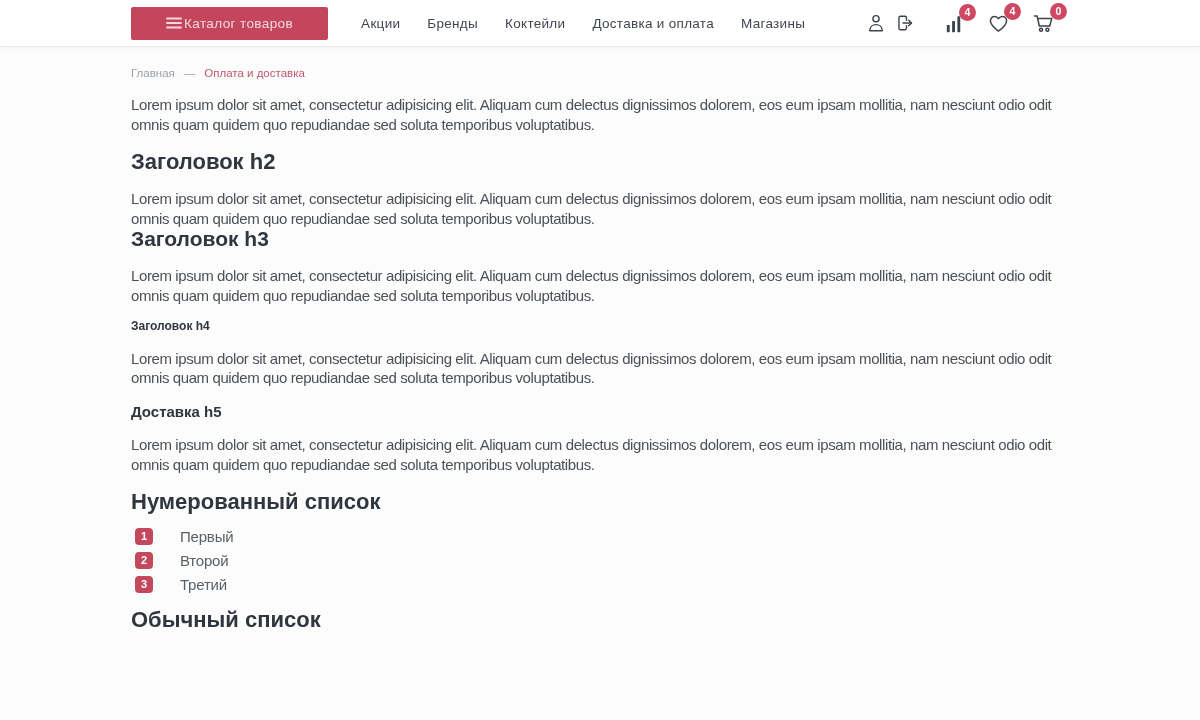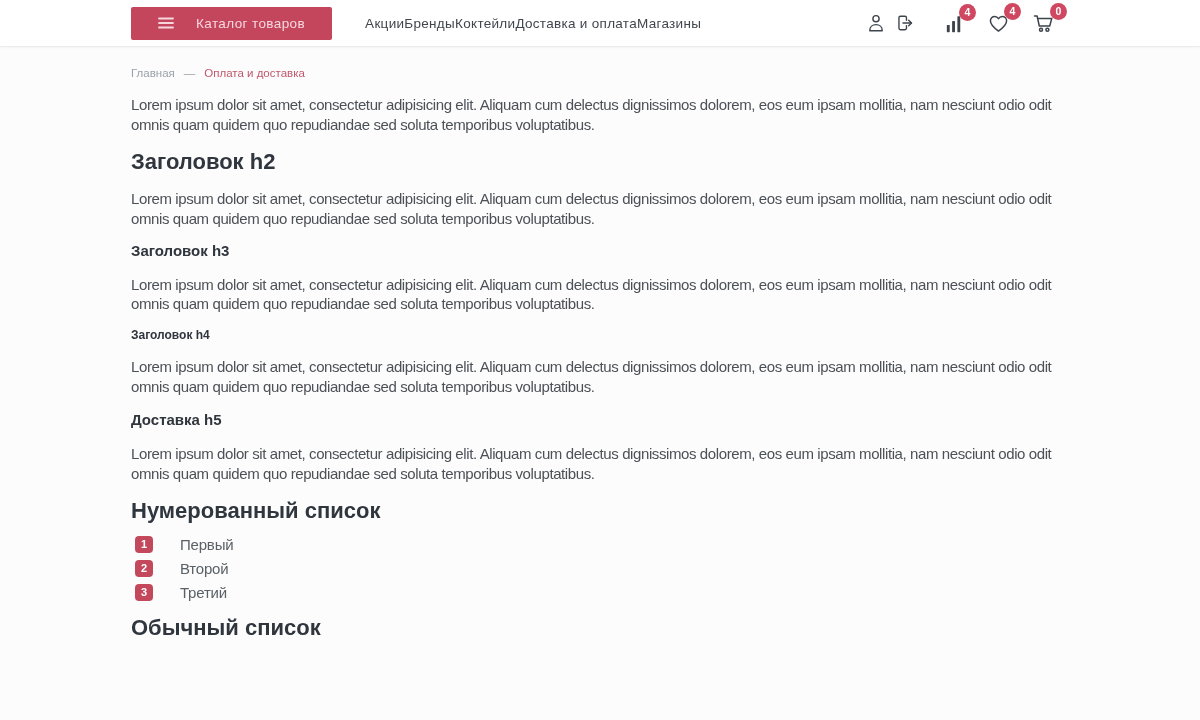"Каталог товаров" .catalog-btn { gap: 22px -> 2px; padding: 0 27px -> 0 35px }
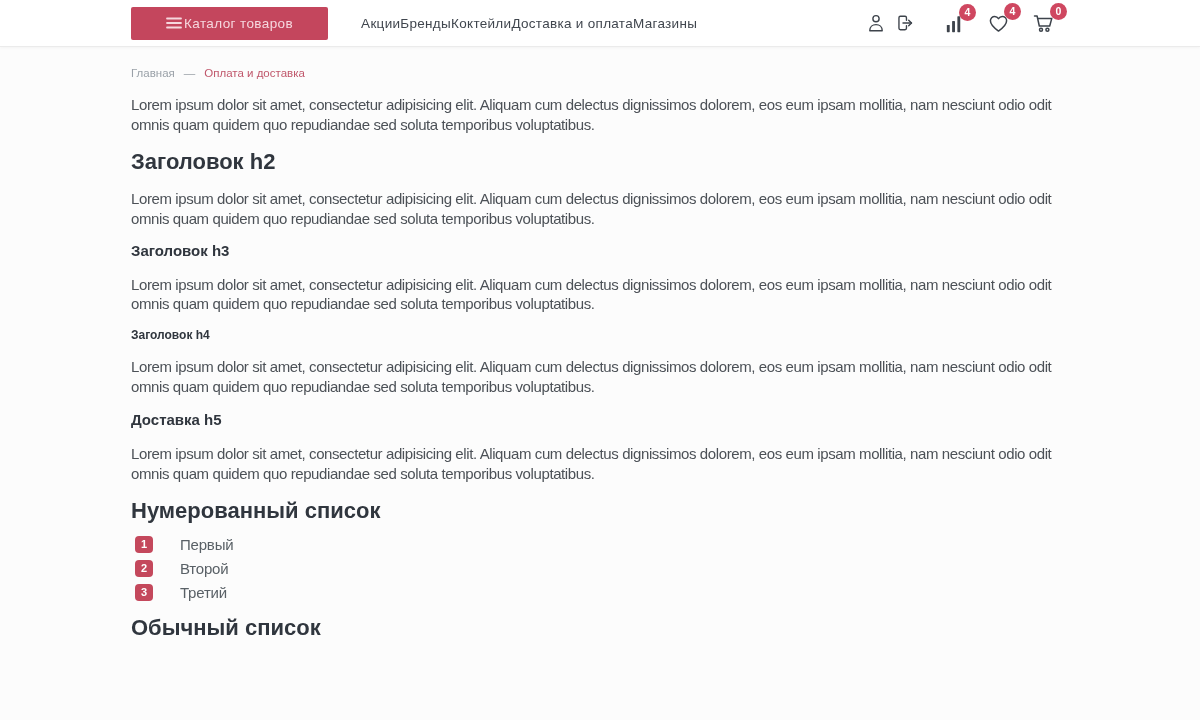"Акции" nav { gap: none -> 27px }
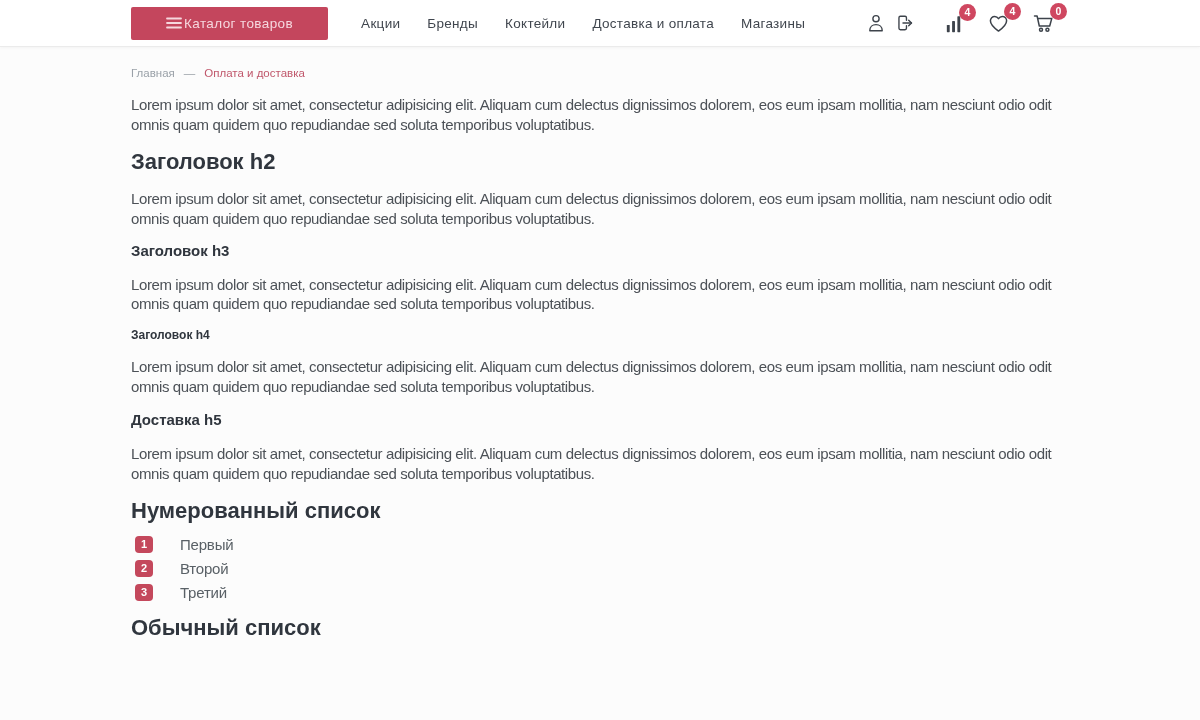"Заголовок h3" h3 { font-size: 15px -> 21px; margin-top: 15px -> none }
